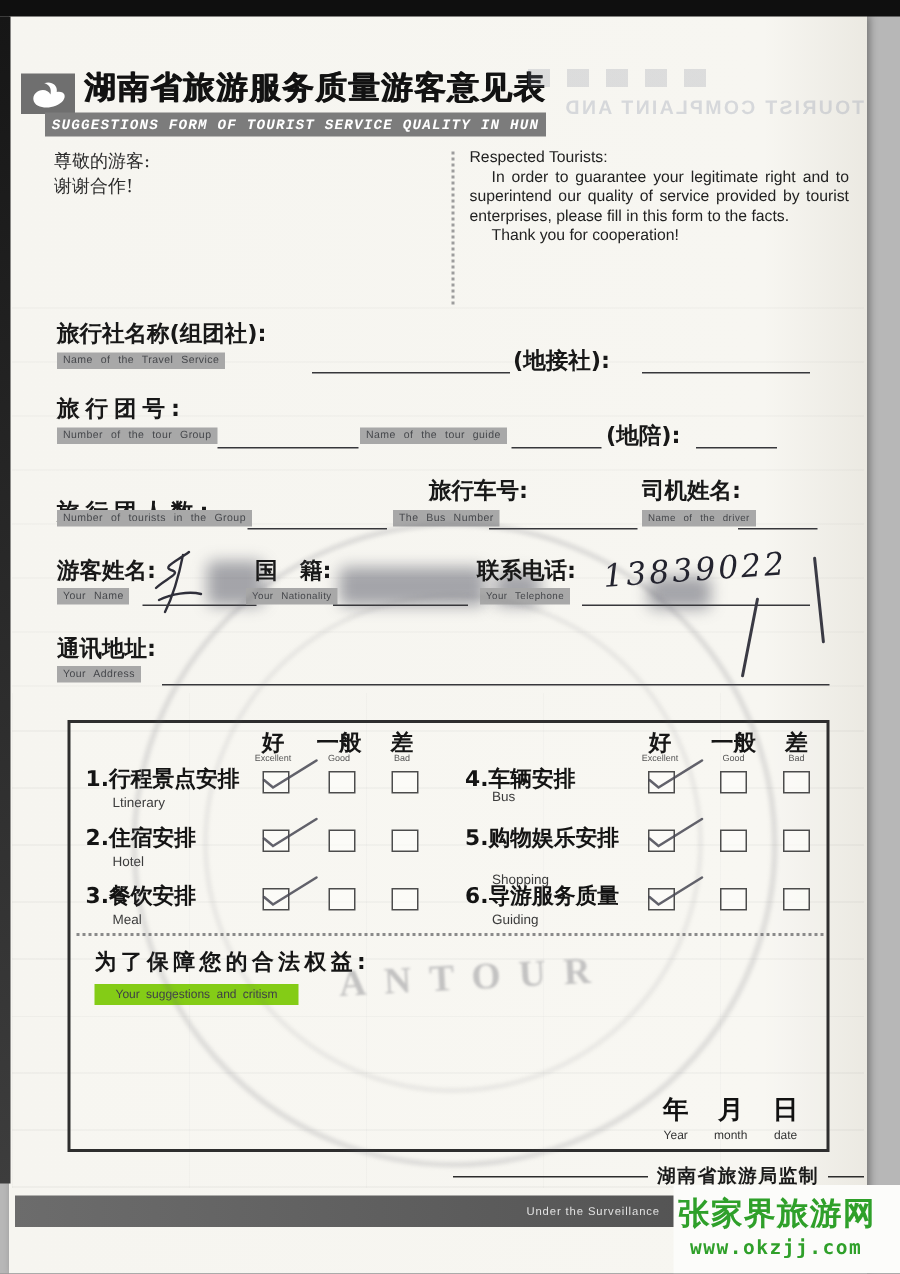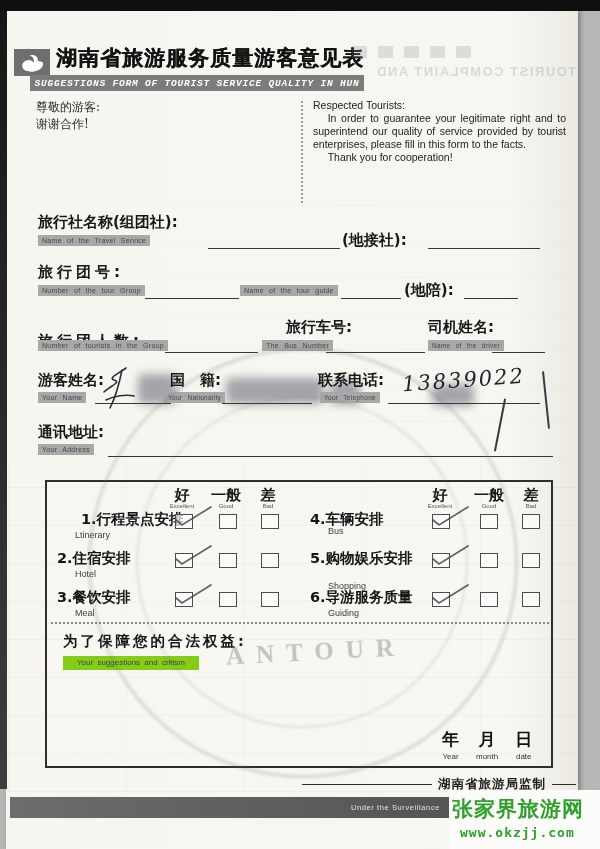"1.行程景点安排" div.itemcn { margin-left: 24px -> none }
